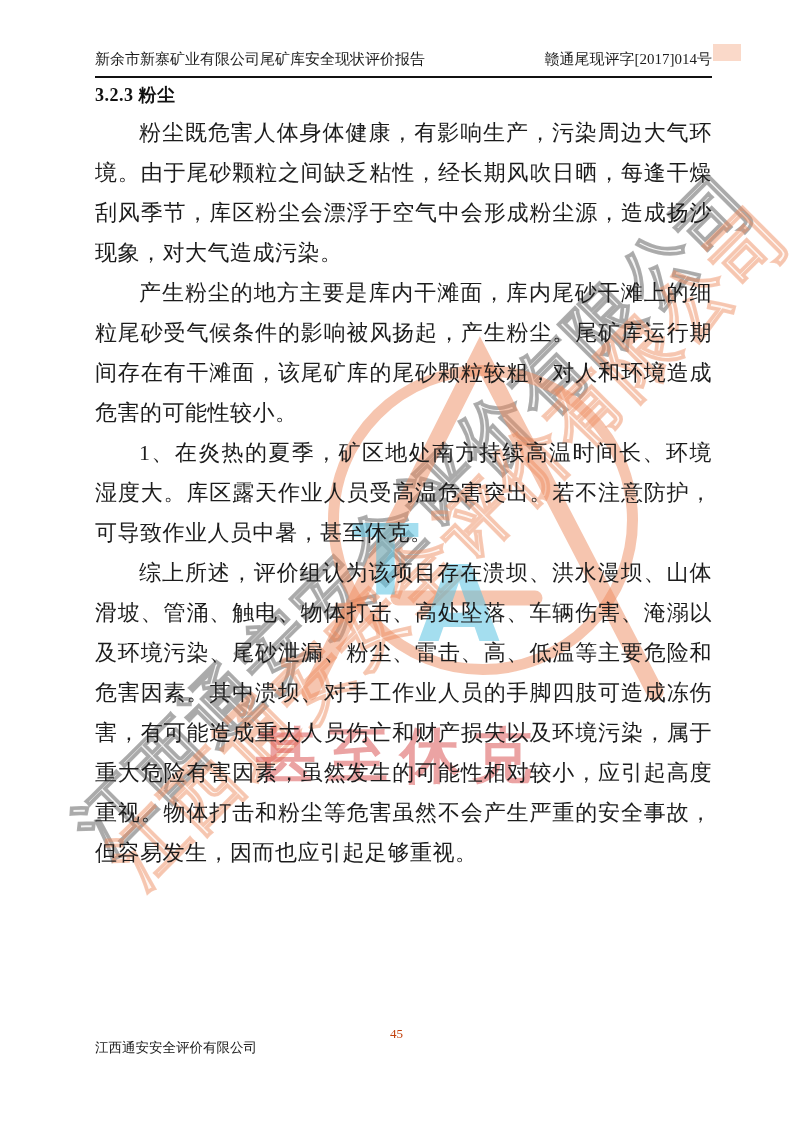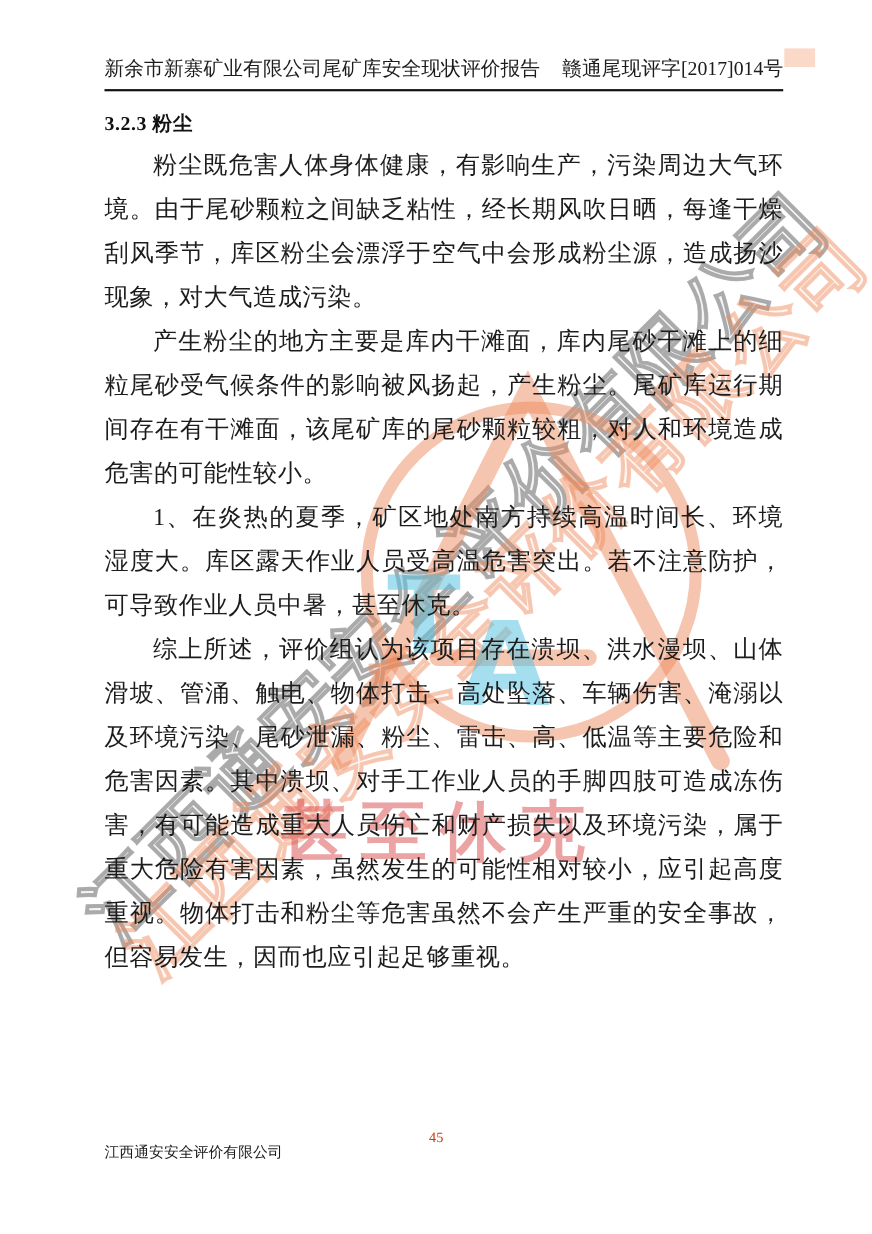"新余市新寨矿业有限公司尾矿库安全现状评价报告" .hdr { font-size: 18px -> 15px }
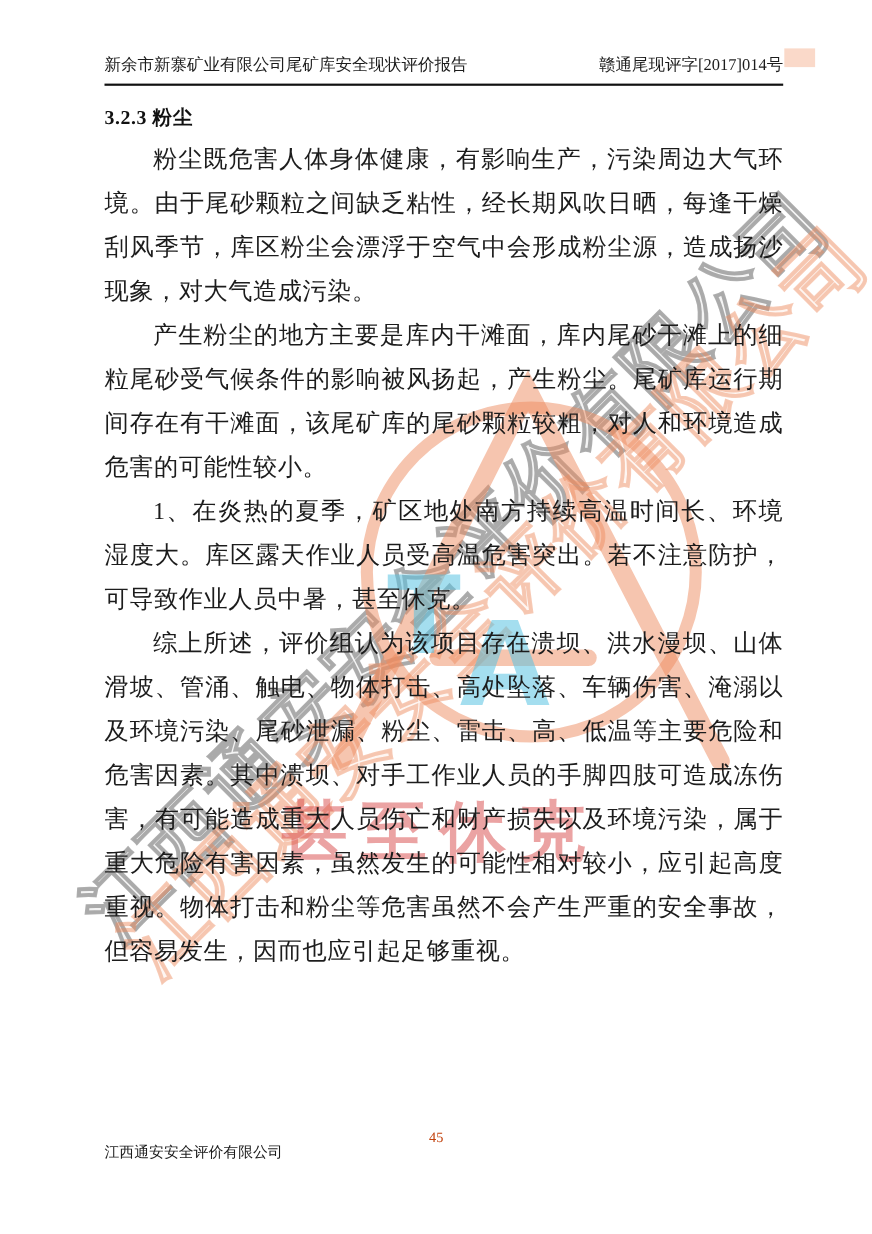"3.2.3 粉尘" h2.sec:first-of-type { margin-top: 17px -> 5px }
